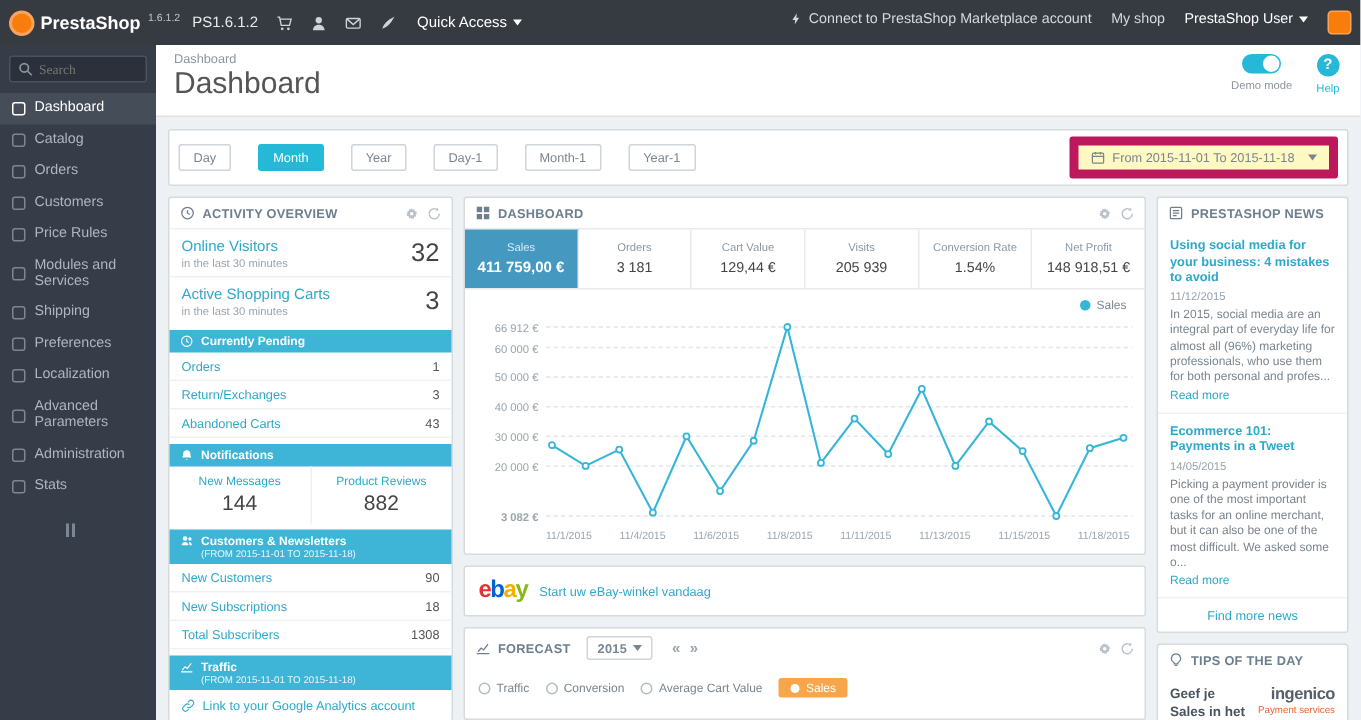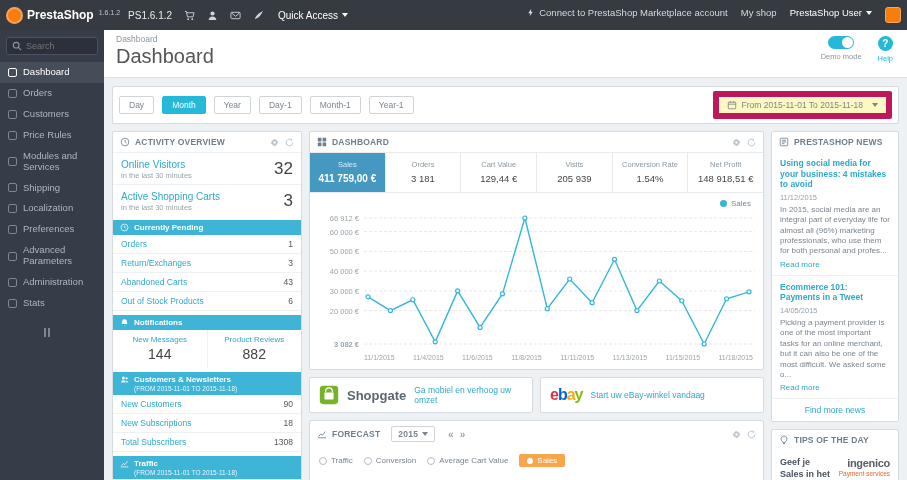"Search" .side-search input { font-family: Liberation Sans, sans-serif -> Liberation Serif, serif }
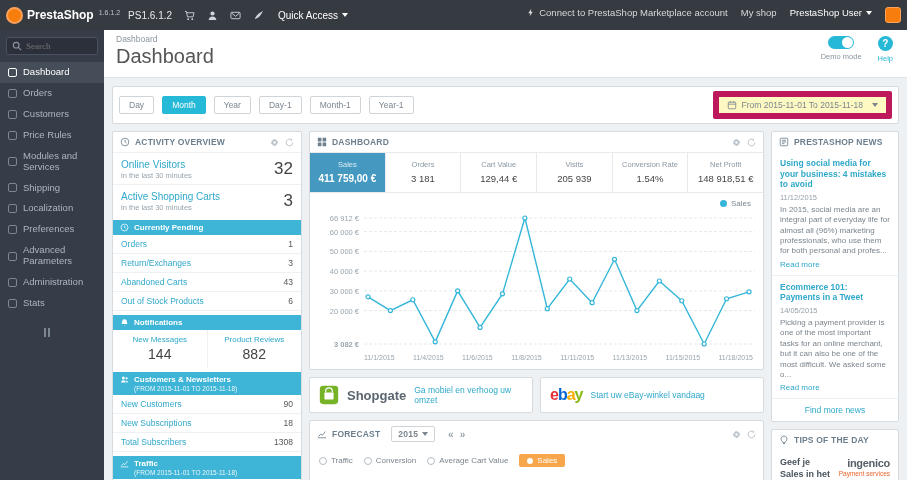"Catalog" div.side-item { html: none -> <div> <span></span> <span>Catalog</span> </div> }
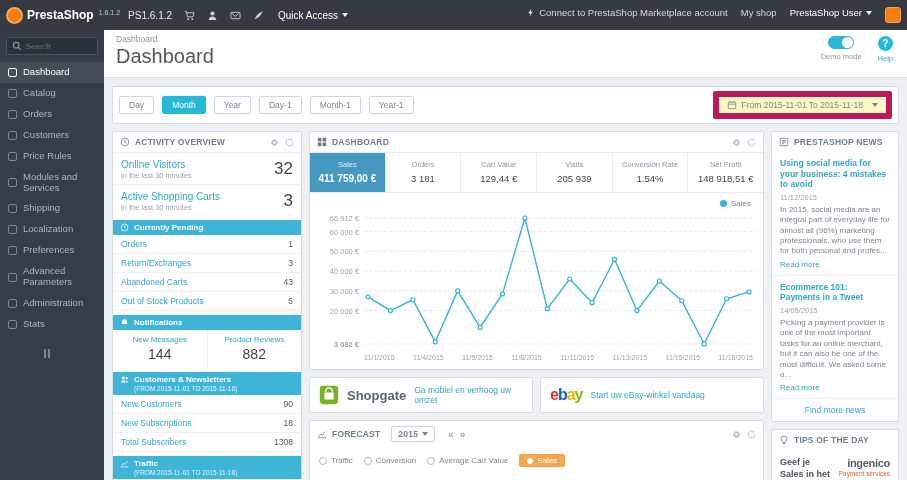"Day" .filterbar { gap: 8px -> 18px }
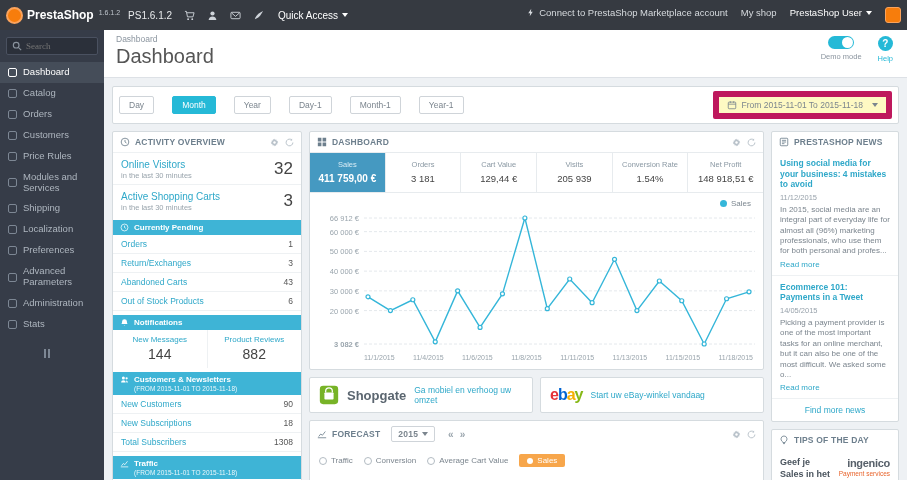"Localization" div.side-item { order: before "Preferences" -> after "Preferences" }
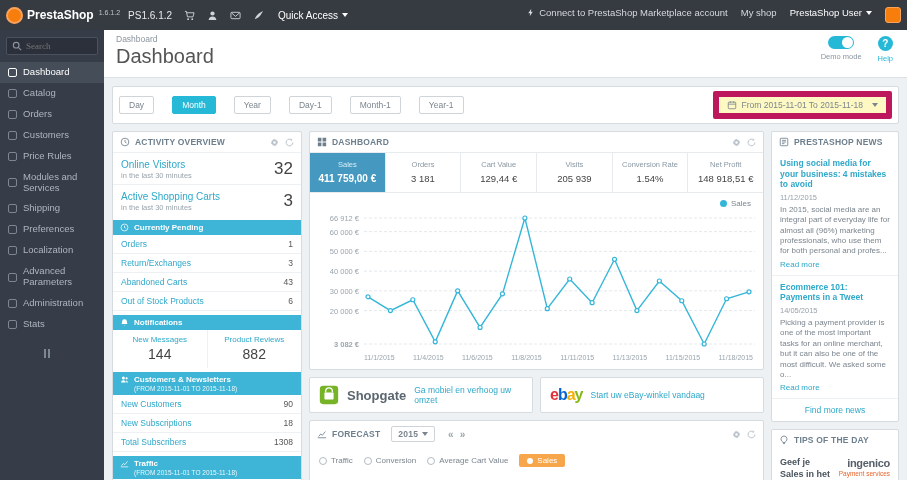"Out of Stock Products" div.act-row { html: <div> <span>Out of Stock Products</span> <span>6</span> </div> -> none }
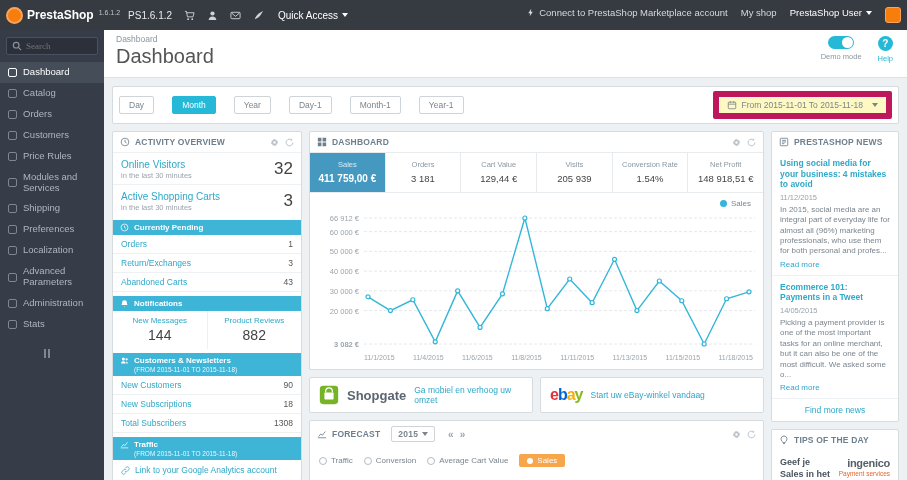"Shopgate" div.promo { html: <div> <span> <svg> <rect></rect> <path></path> <rect></rect> </svg> </span> <span>Shopgate</span> <a>Ga mobiel en verhoog uw omzet</a> </div> -> none }
